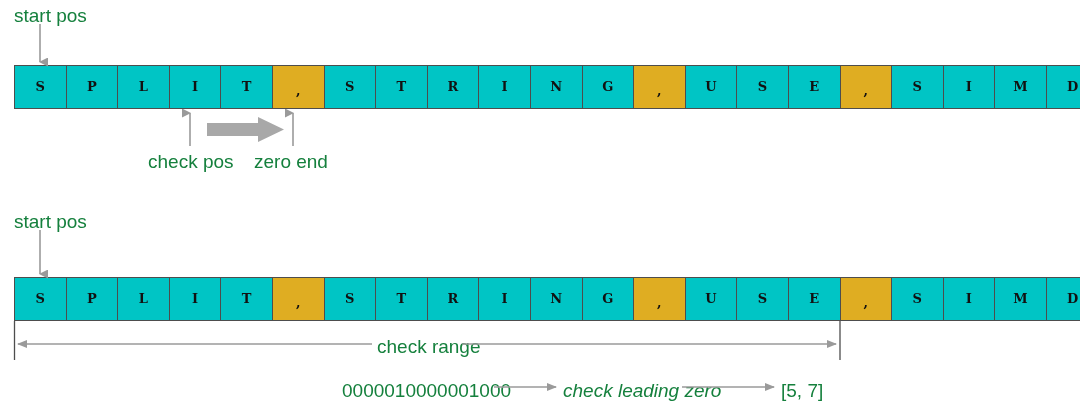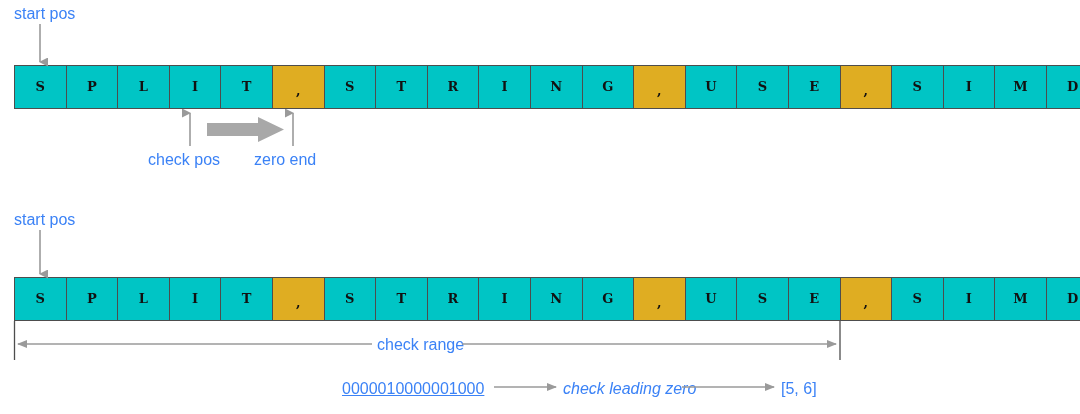"start pos" .label { color: #3b82f6 -> #15803d; font-size: 16px -> 19px }
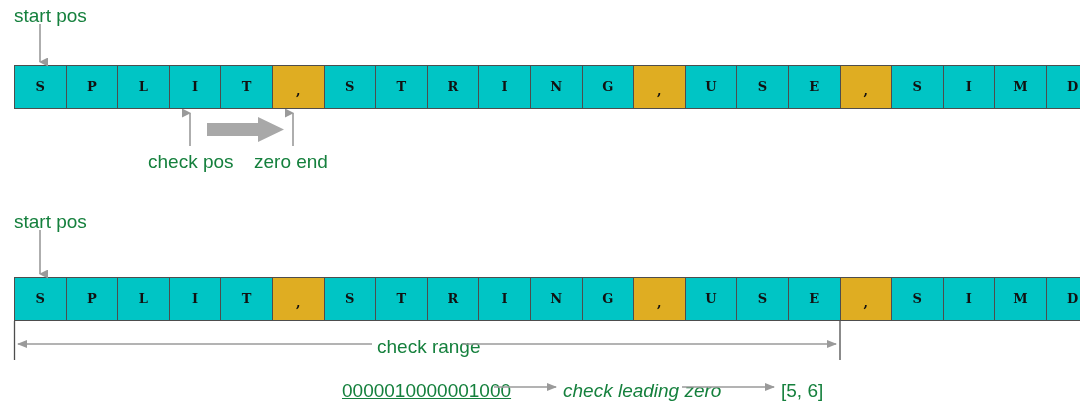"0000010000001000" div.label { text-decoration: underline -> none }
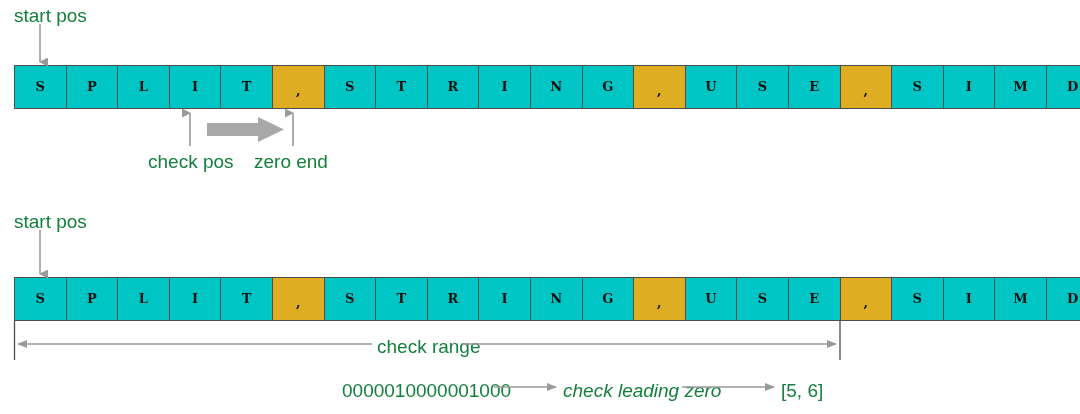"[5, 6]" div.label { text: 6 -> 7 }
